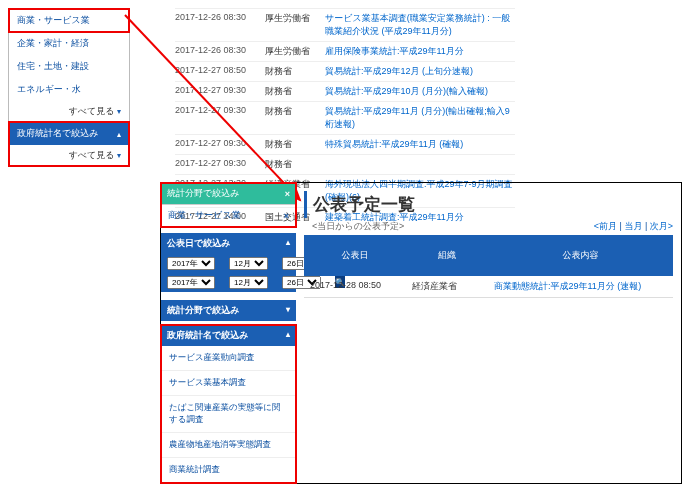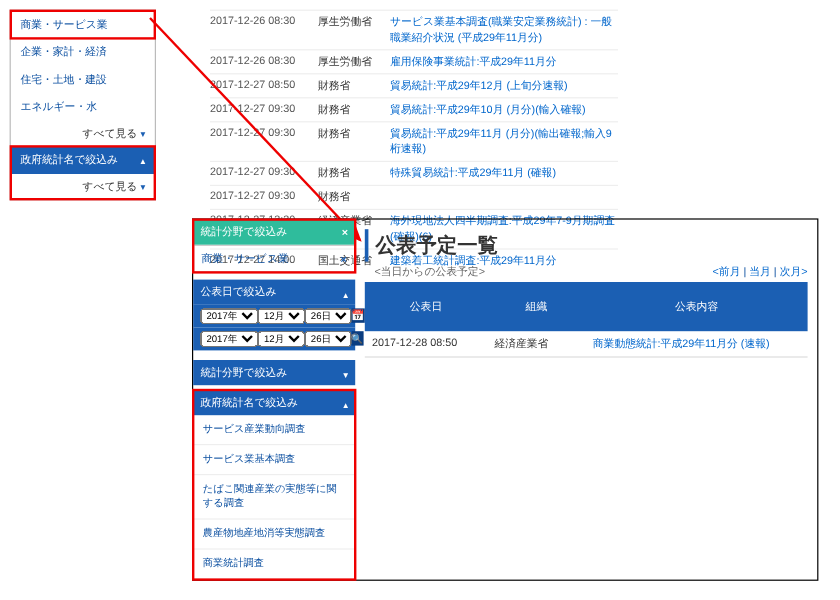"公表日で絞込み" .hdr { align-items: flex-end -> flex-start; font-weight: none -> bold }
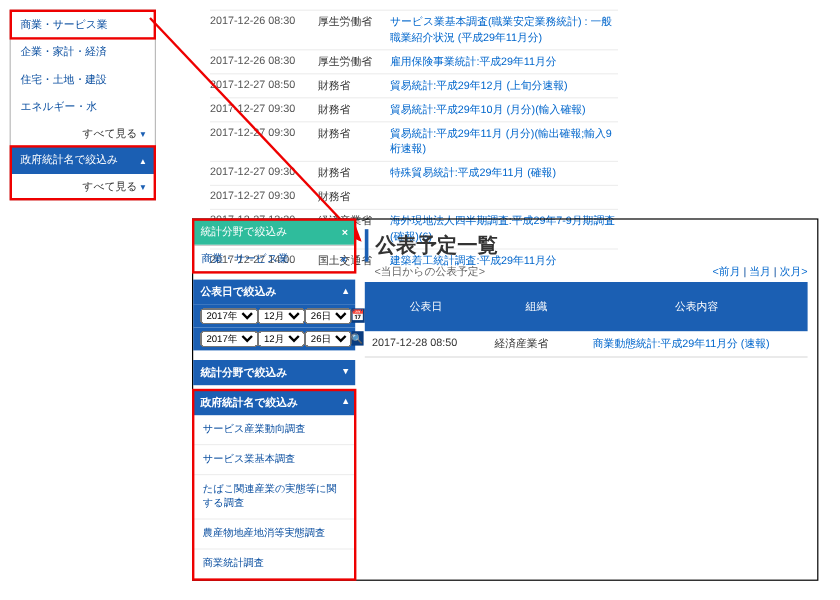"2017年" .sel-row { gap: 0 -> 14px }
